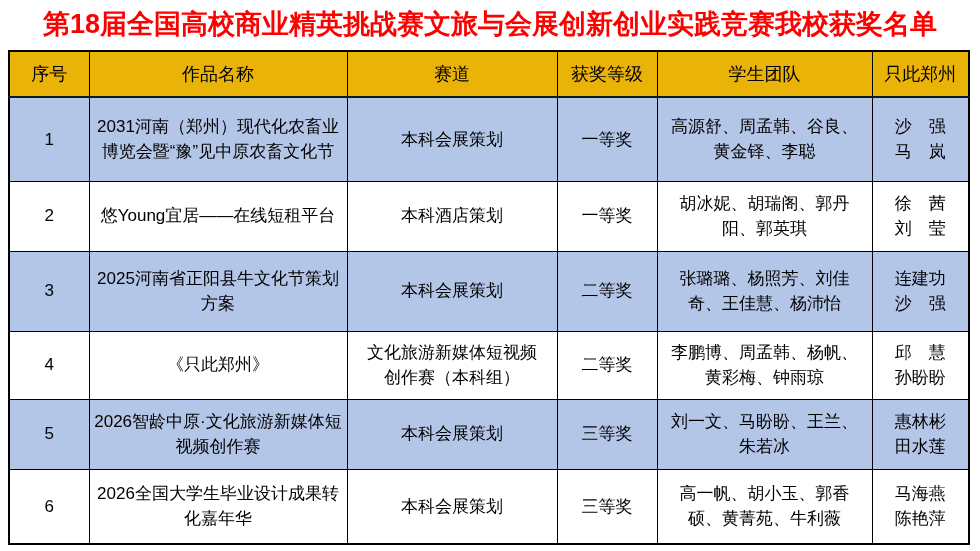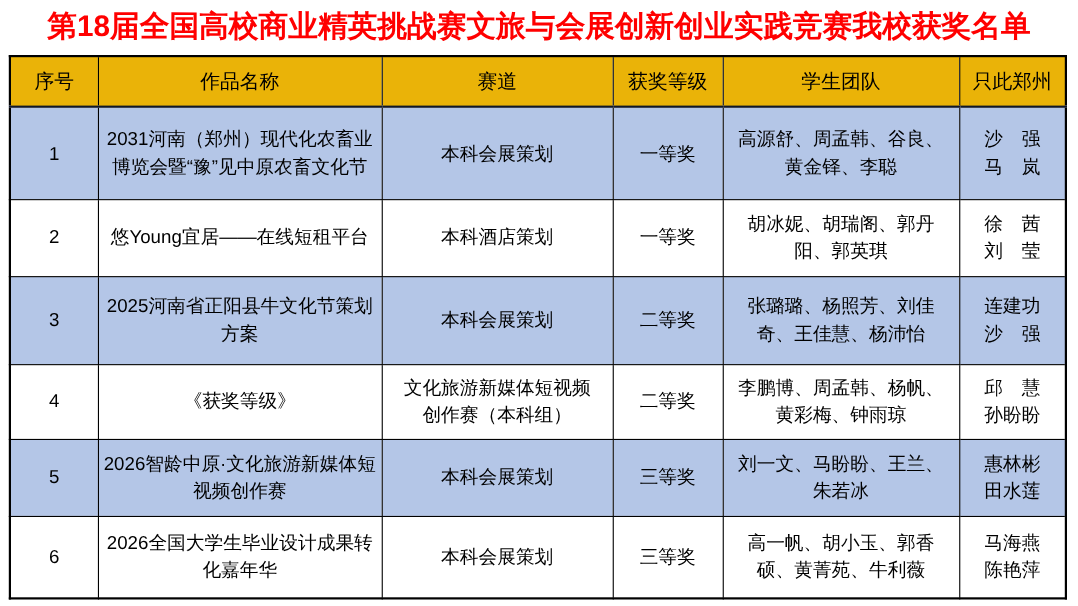"《获奖等级》" td.col-name { text: 获奖等级 -> 只此郑州 }
